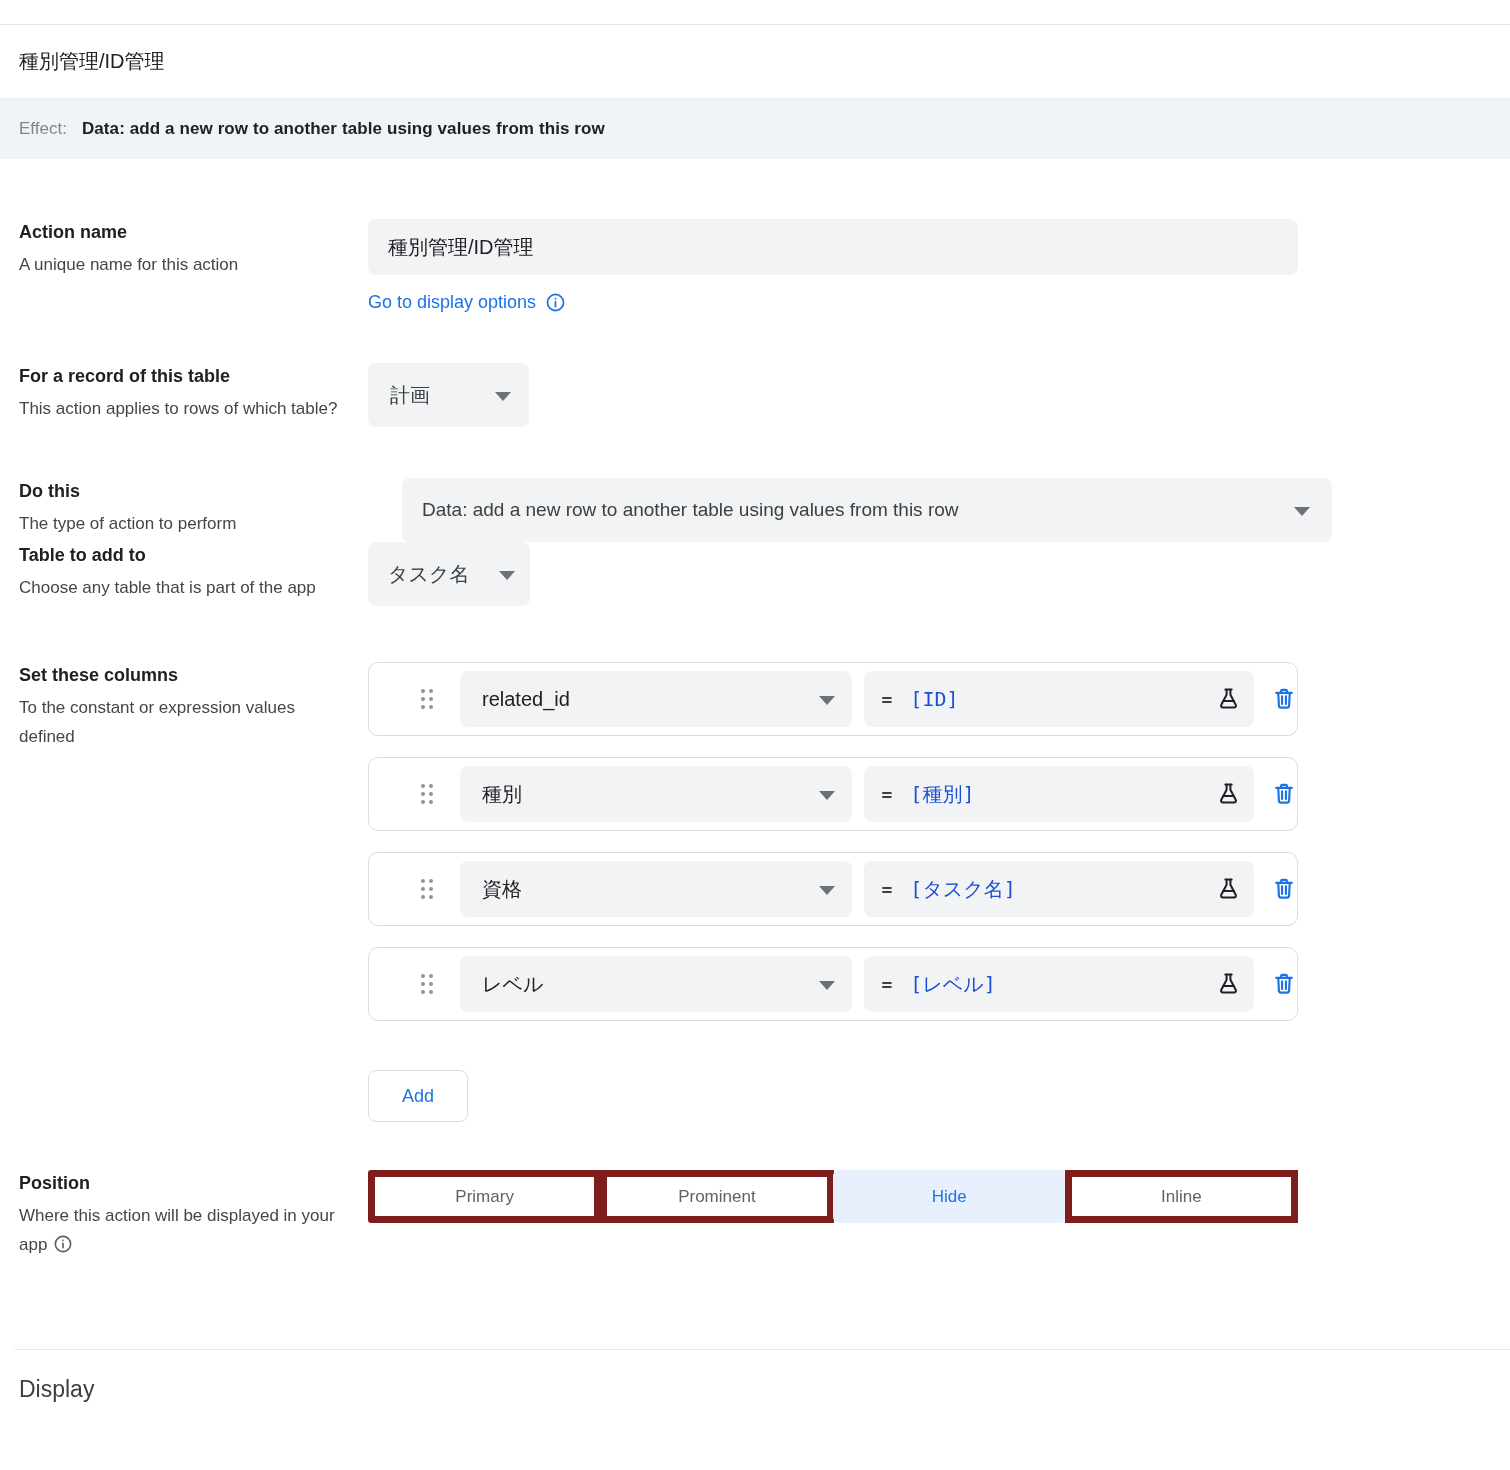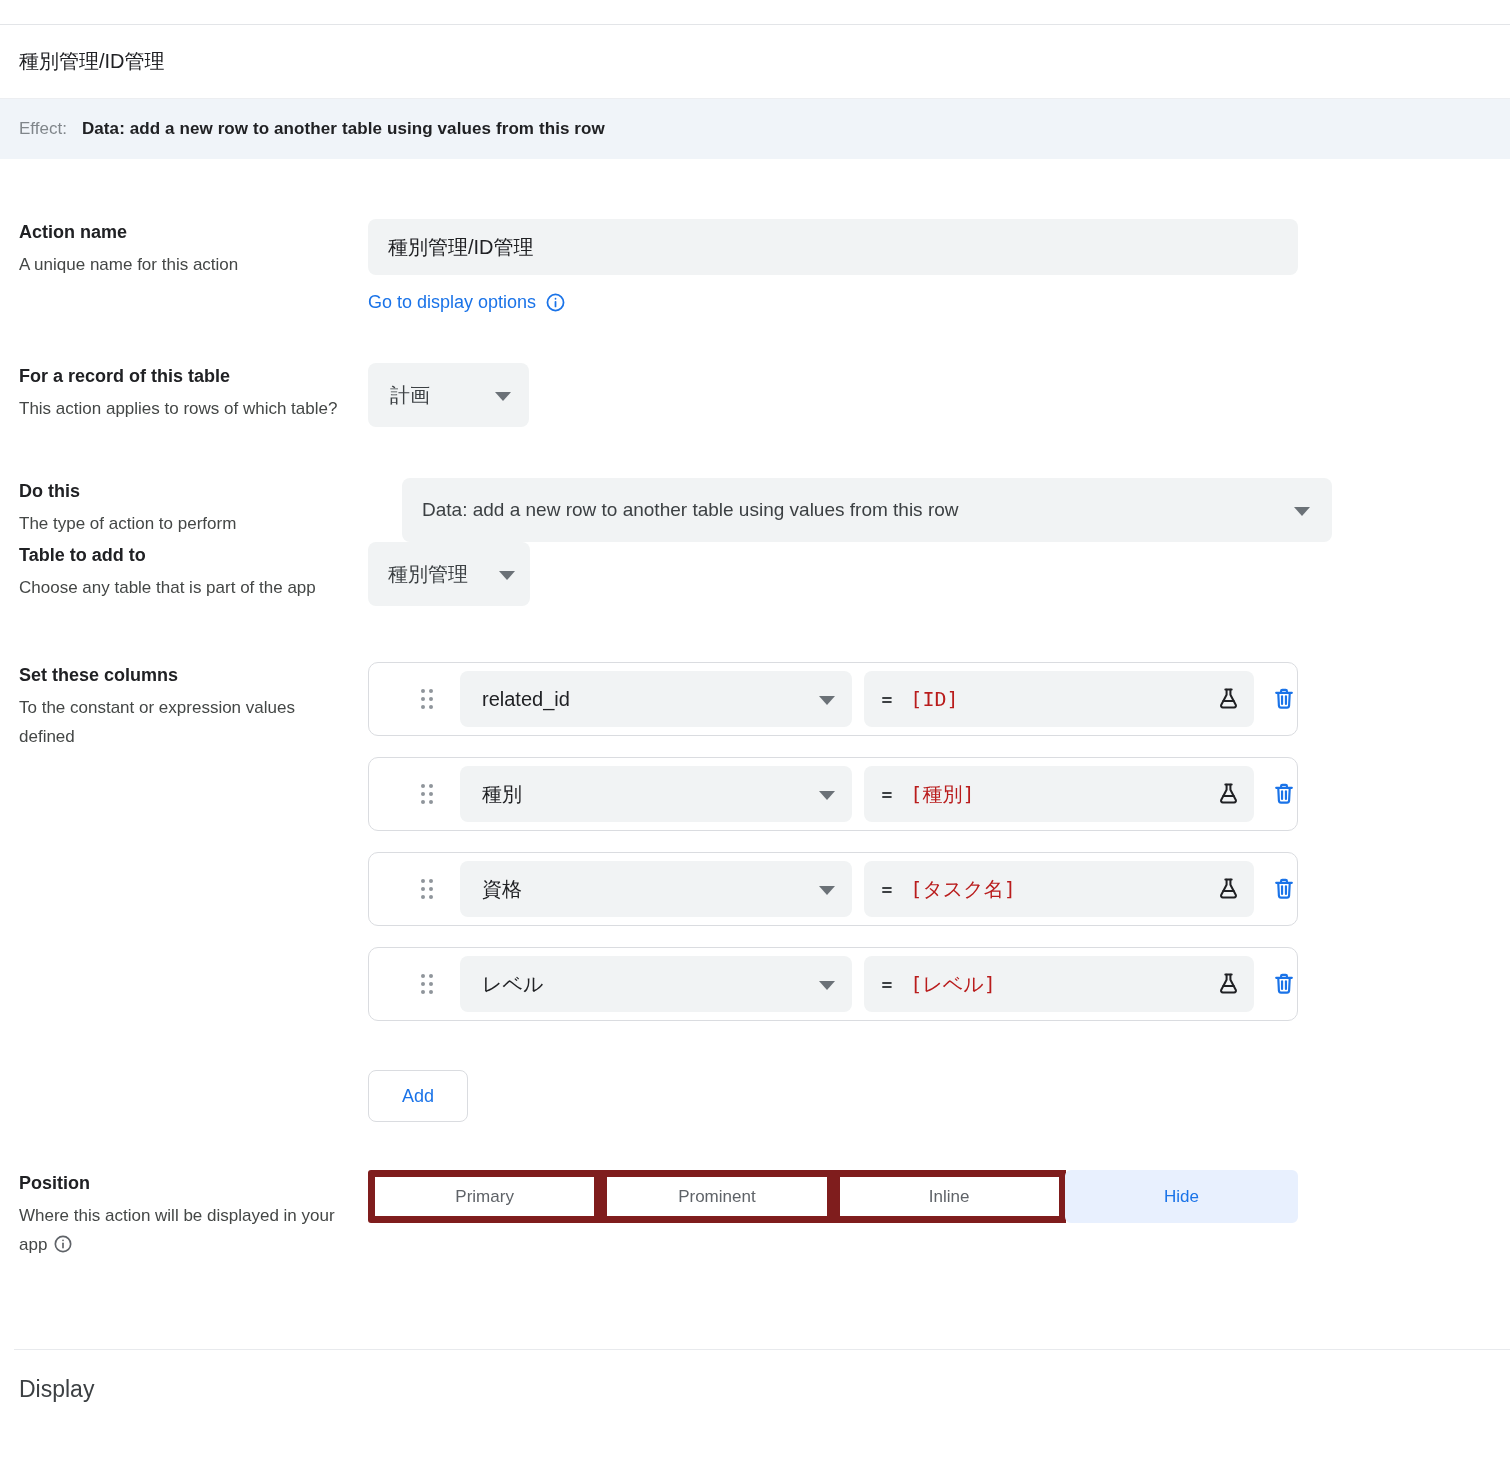"種別管理" span { text: 種別管理 -> タスク名 }
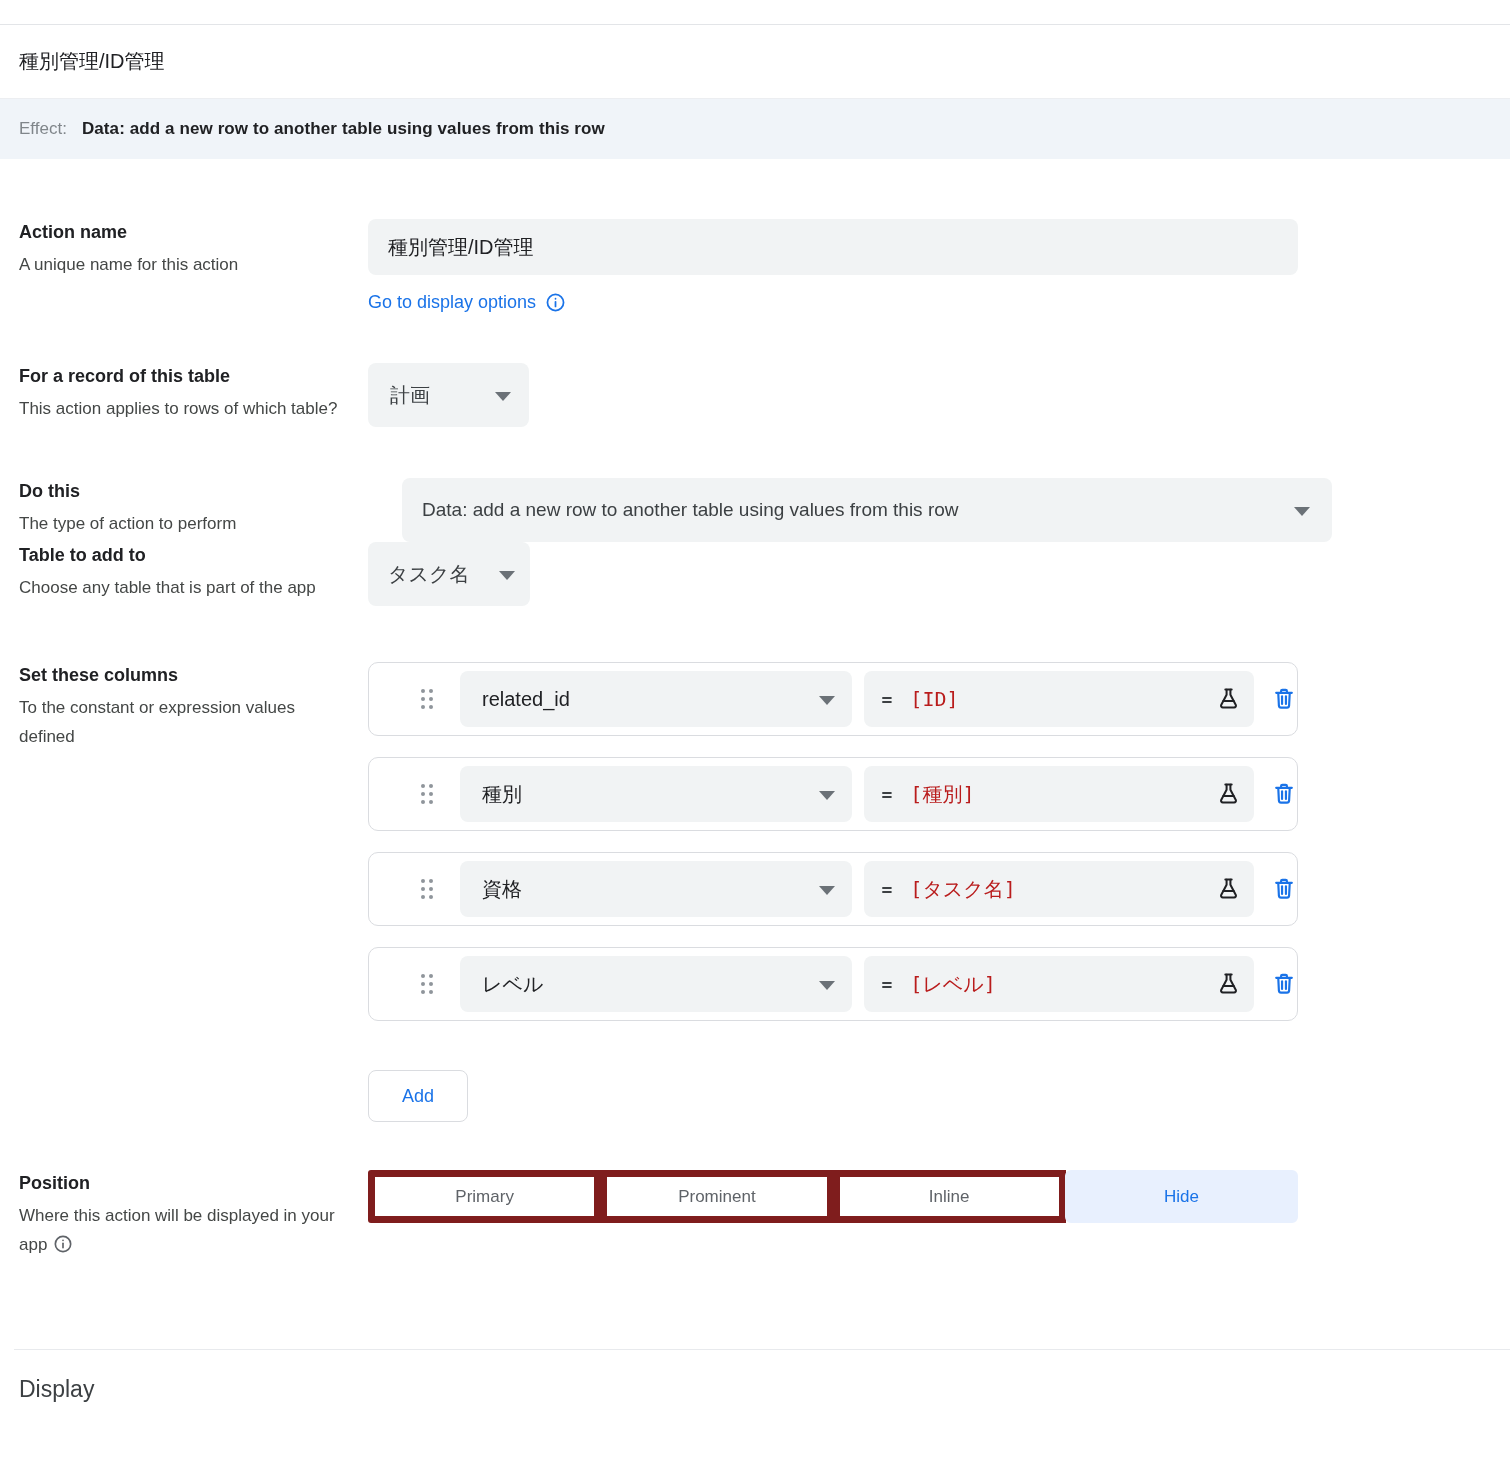"[ID]" .expr-val { color: #b91c1c -> #1d4ed8 }
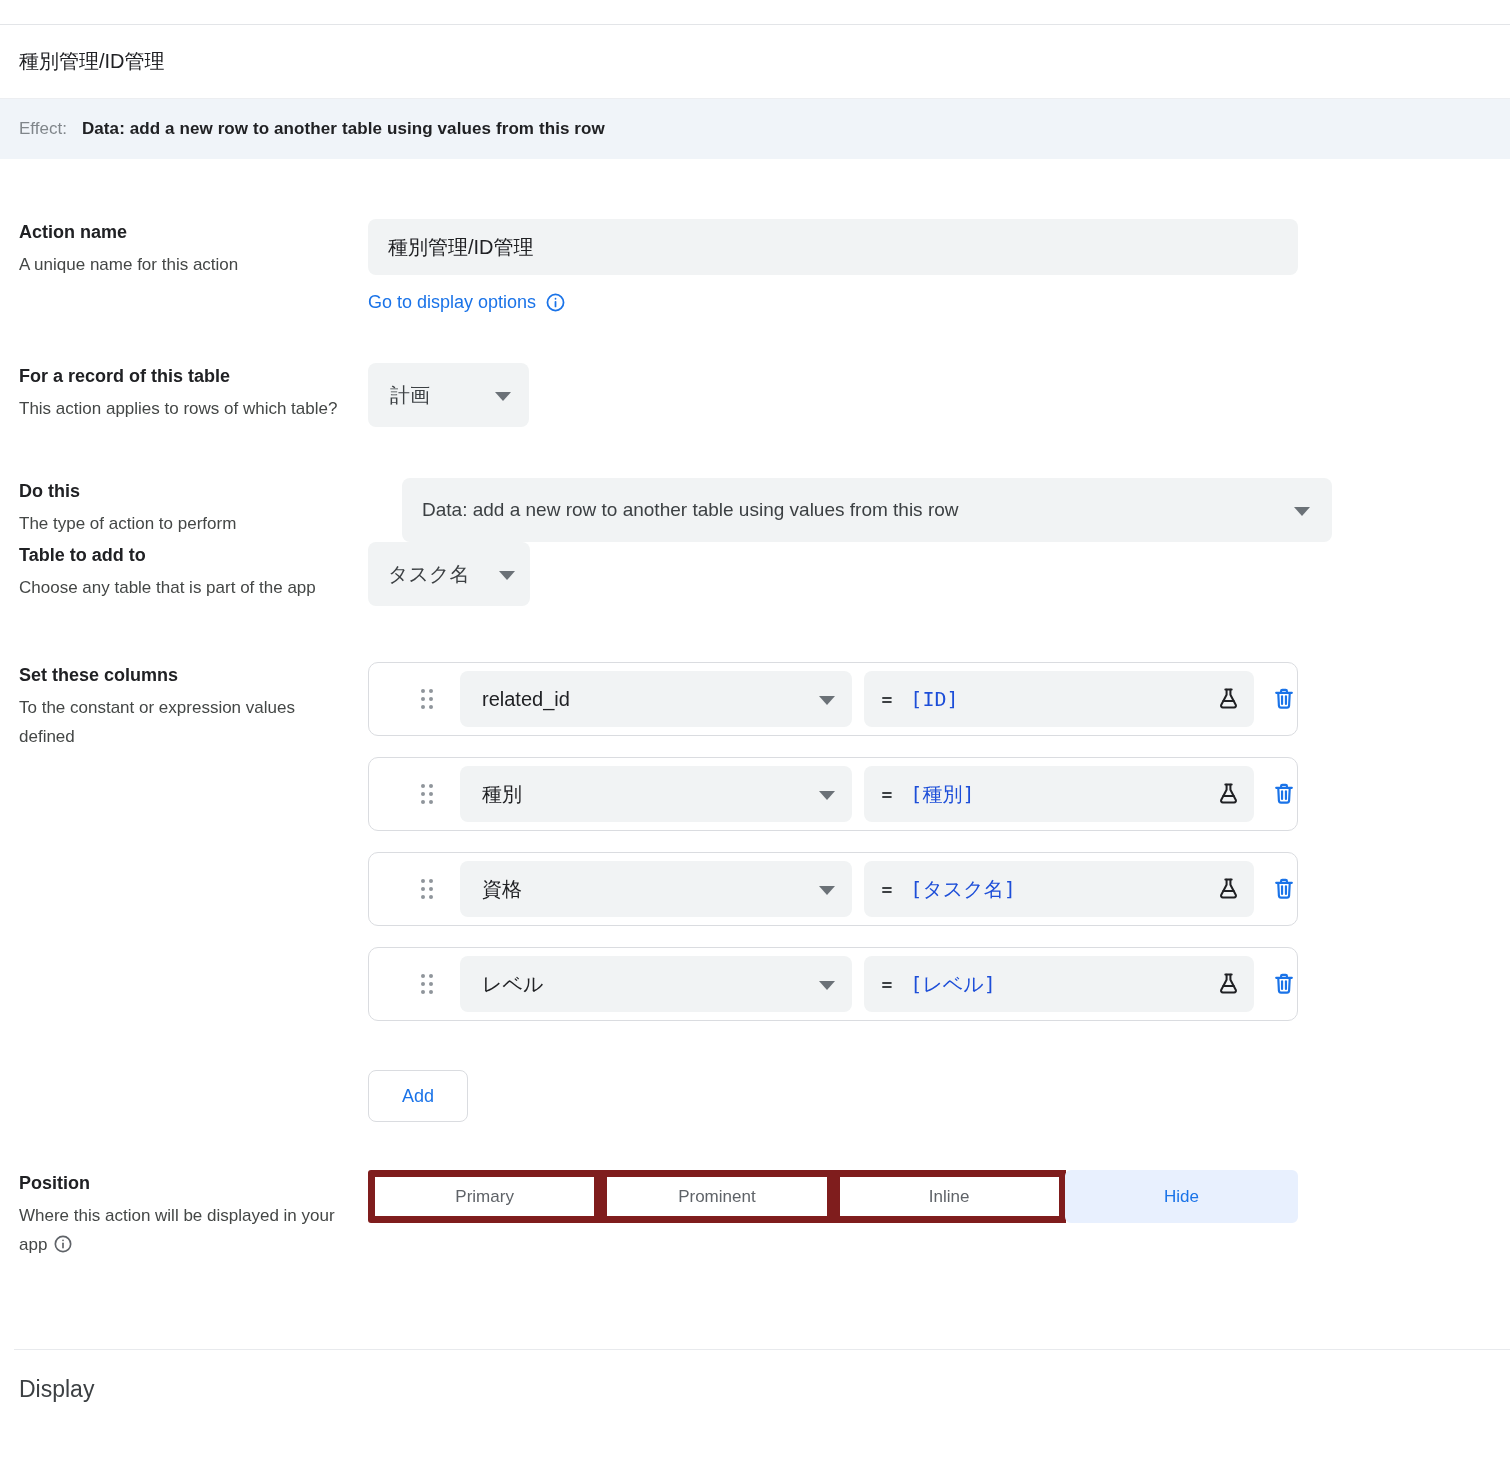"Inline" div.segment { order: before "Hide" -> after "Hide" }
